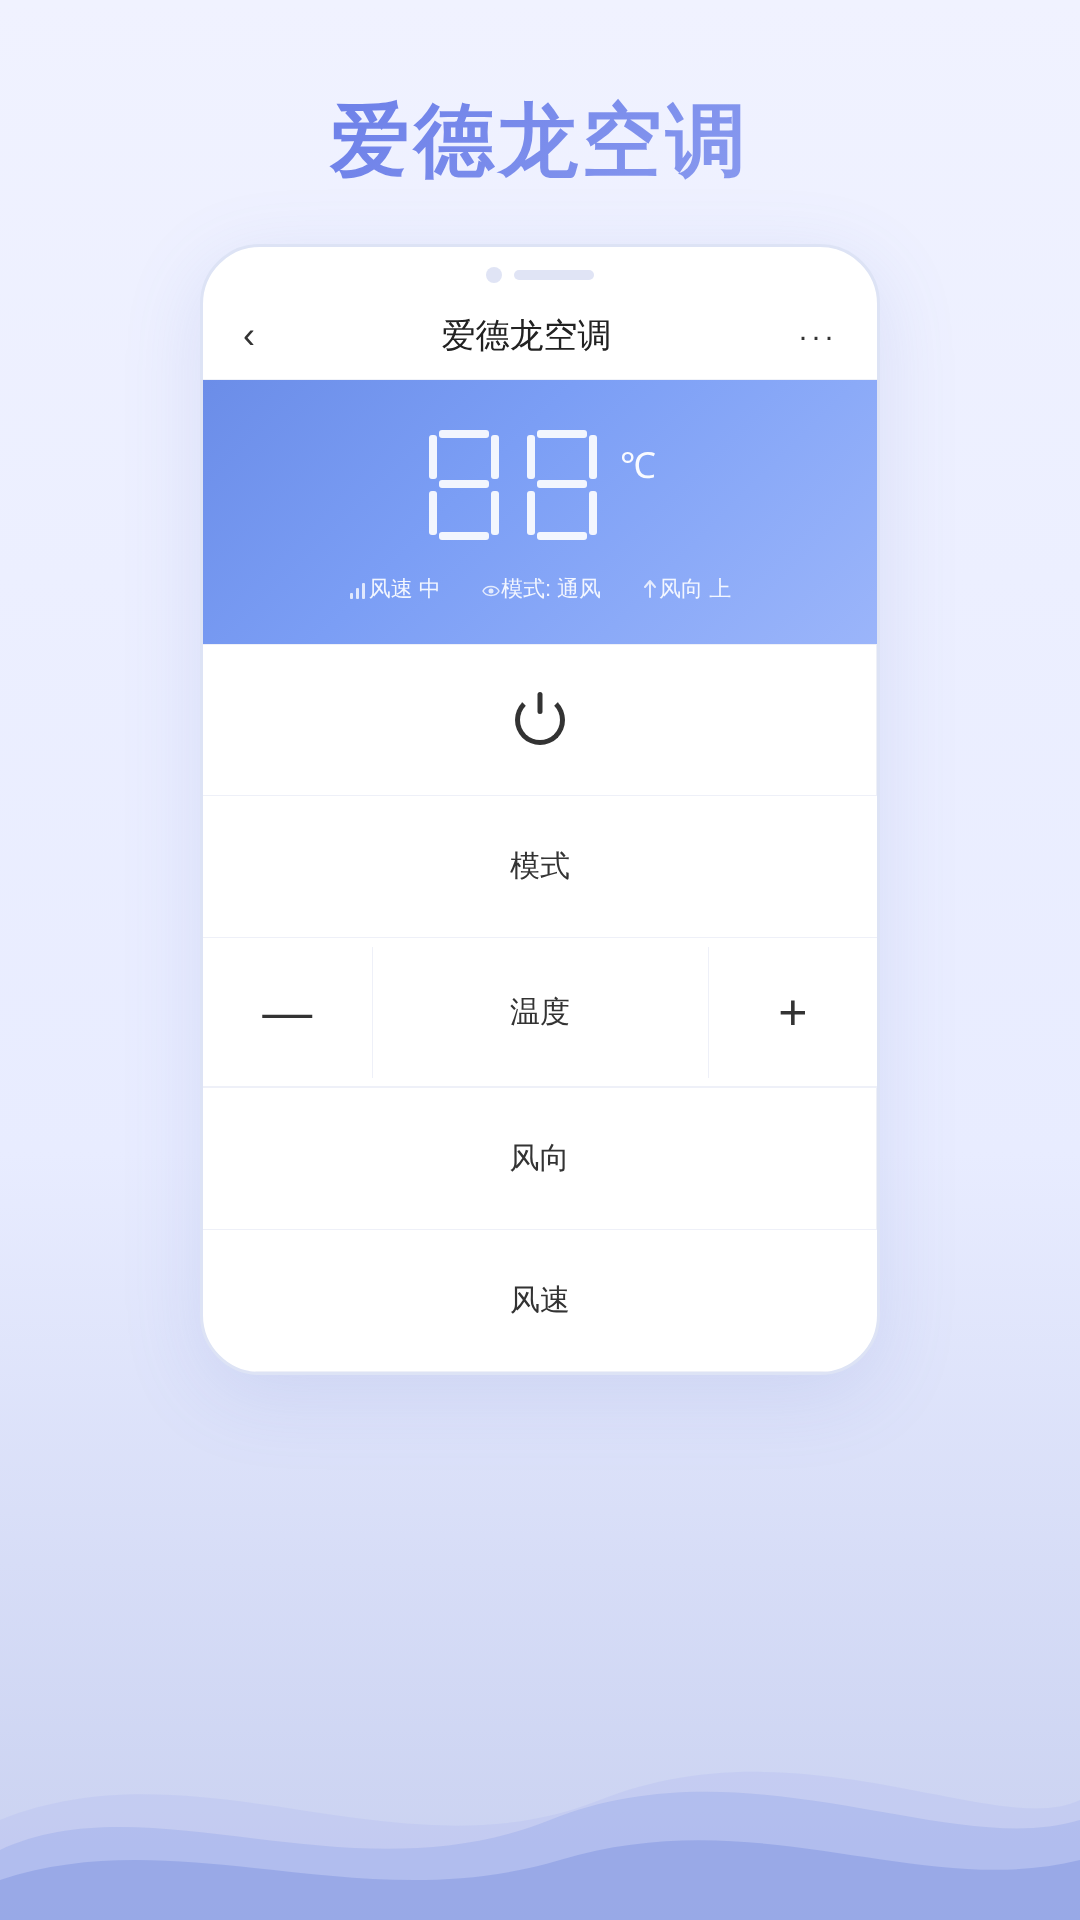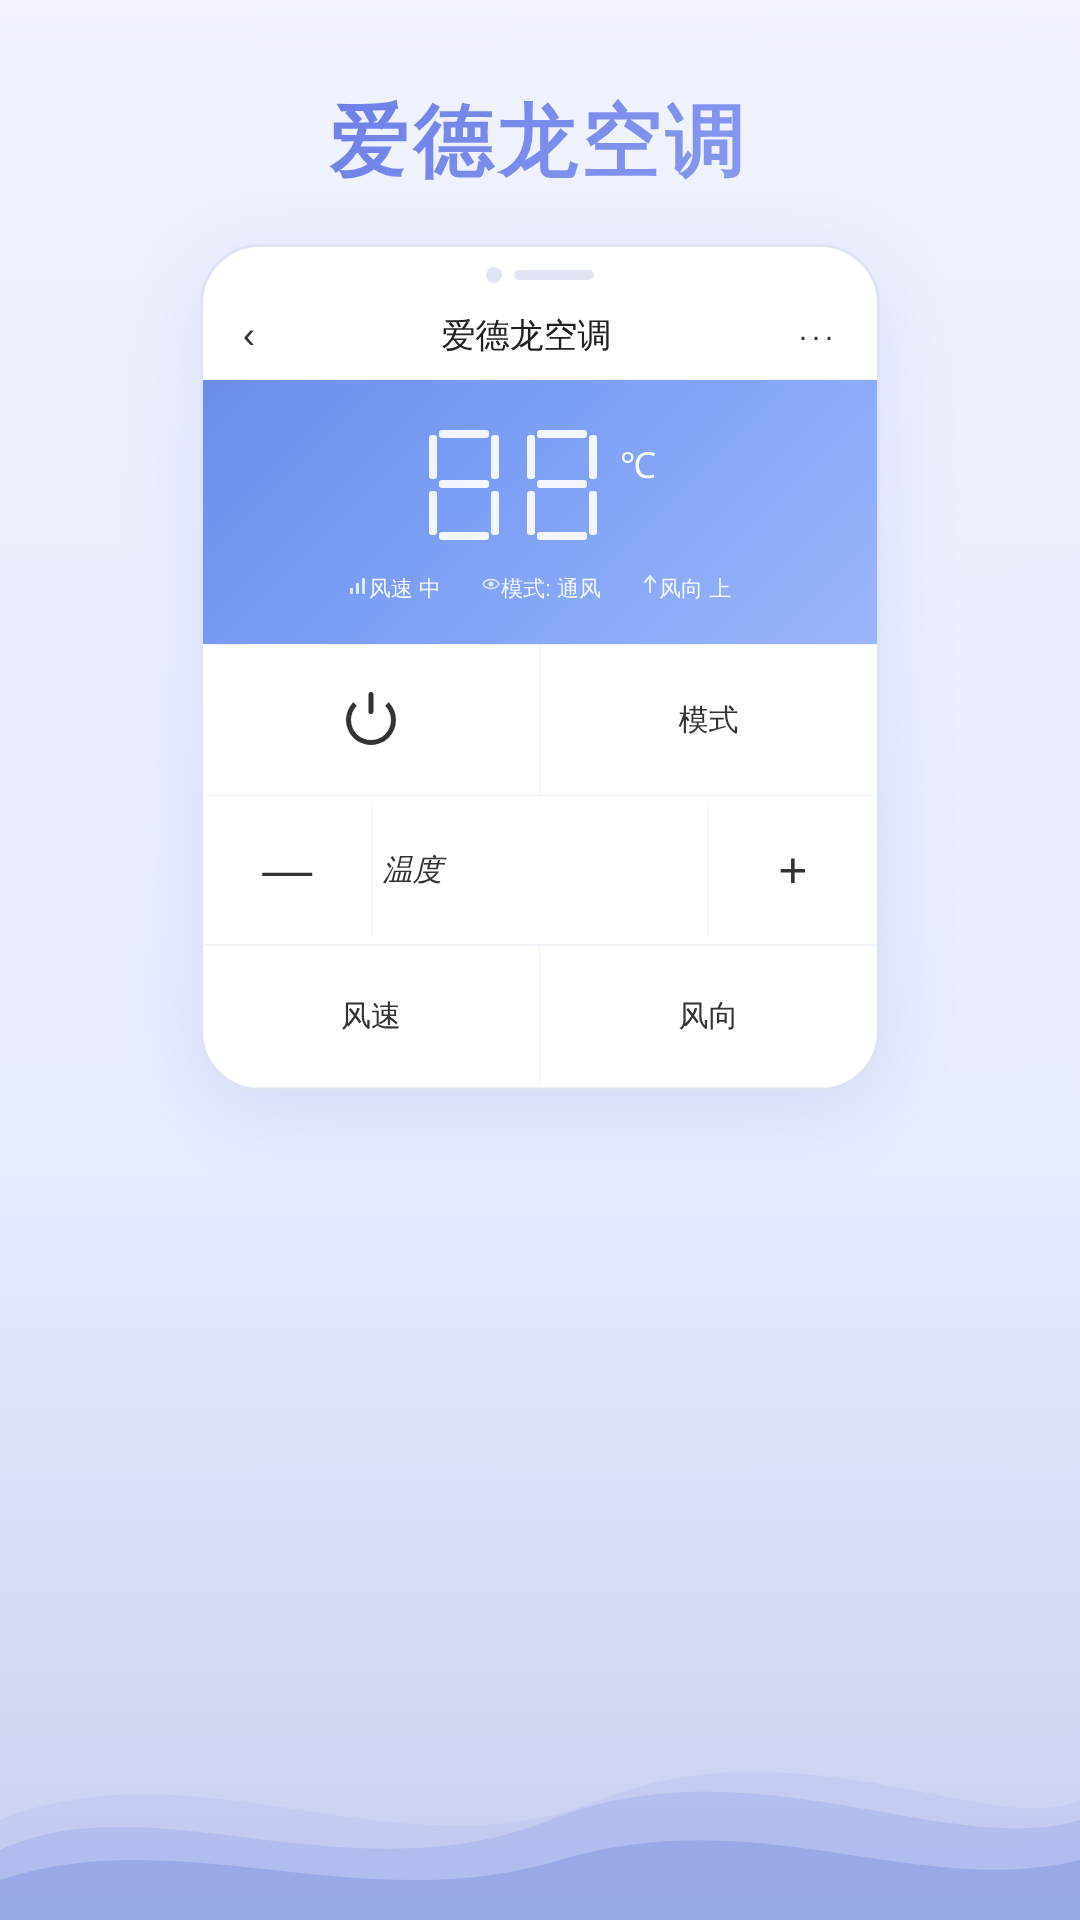"风速 中" .status-item { align-items: flex-start -> flex-end }
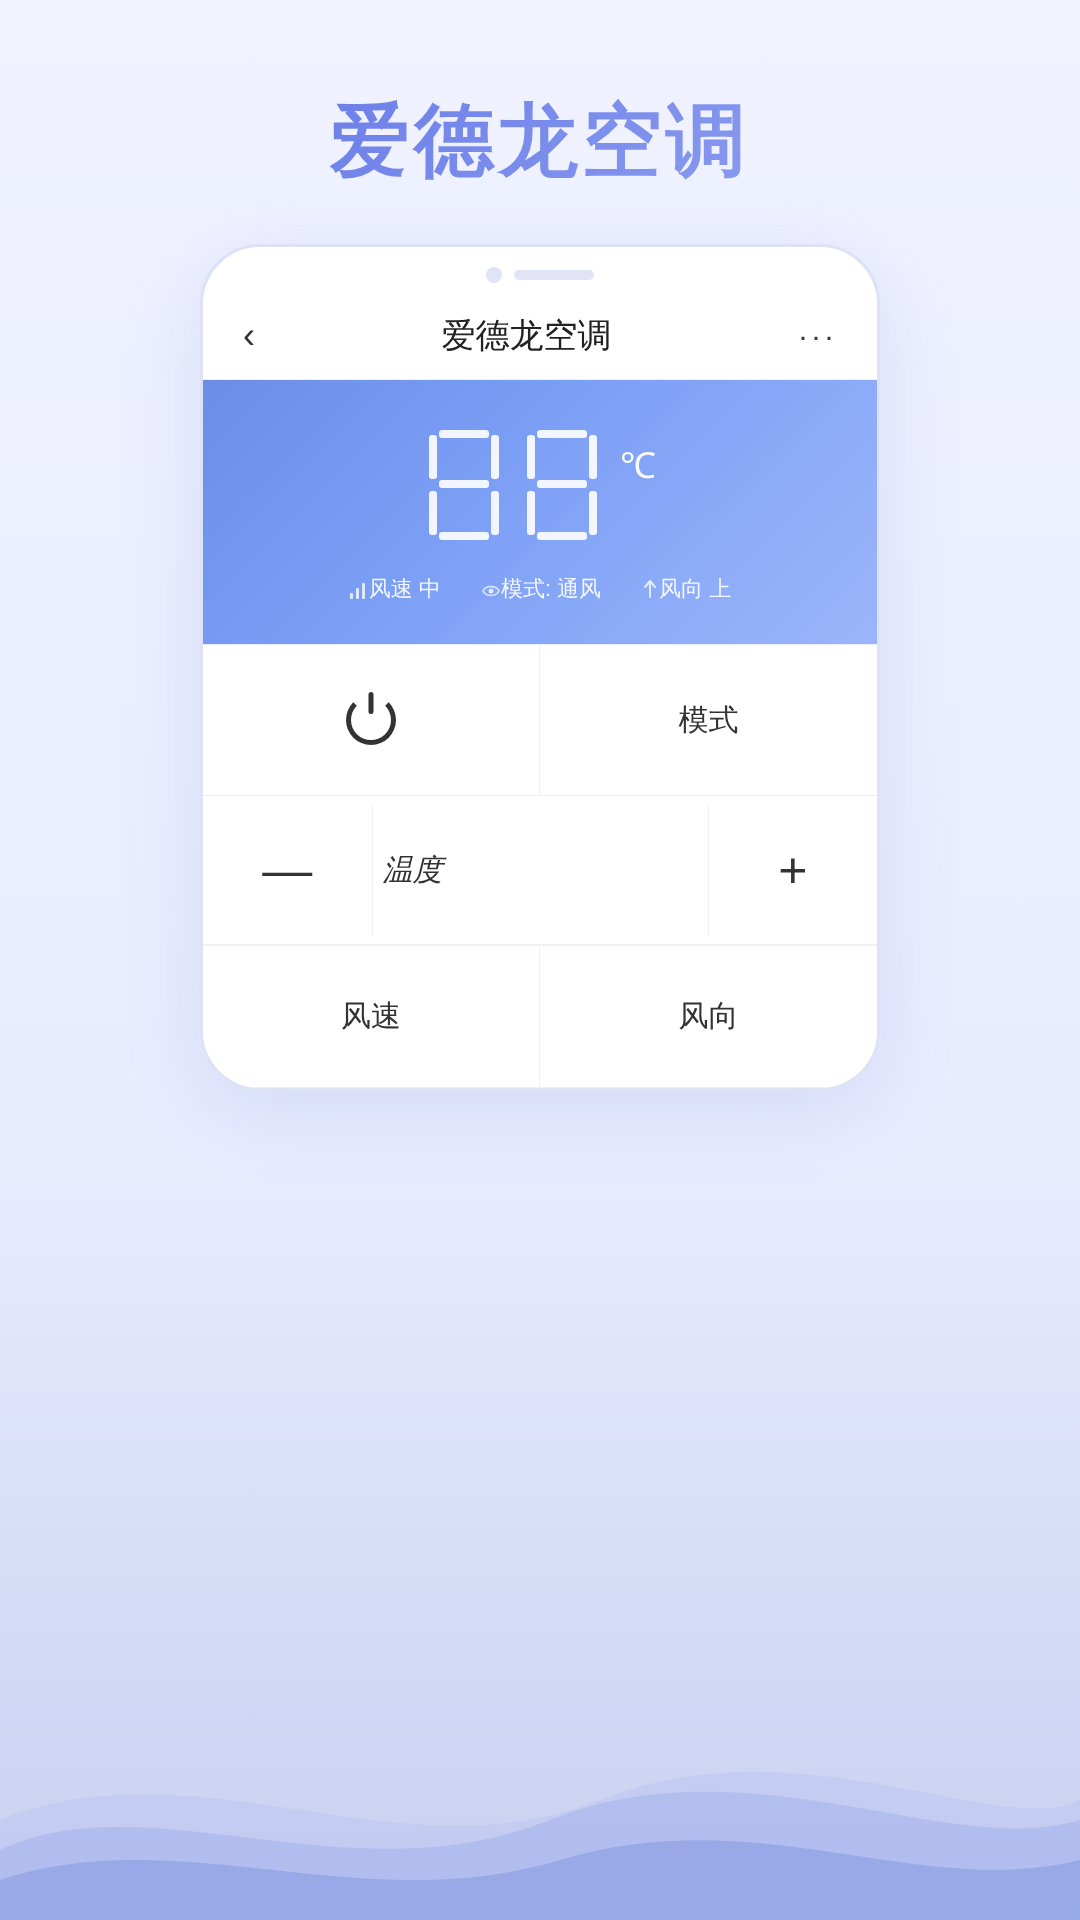"模式" .controls-grid { grid-template-columns: 1fr 1fr -> 1fr }
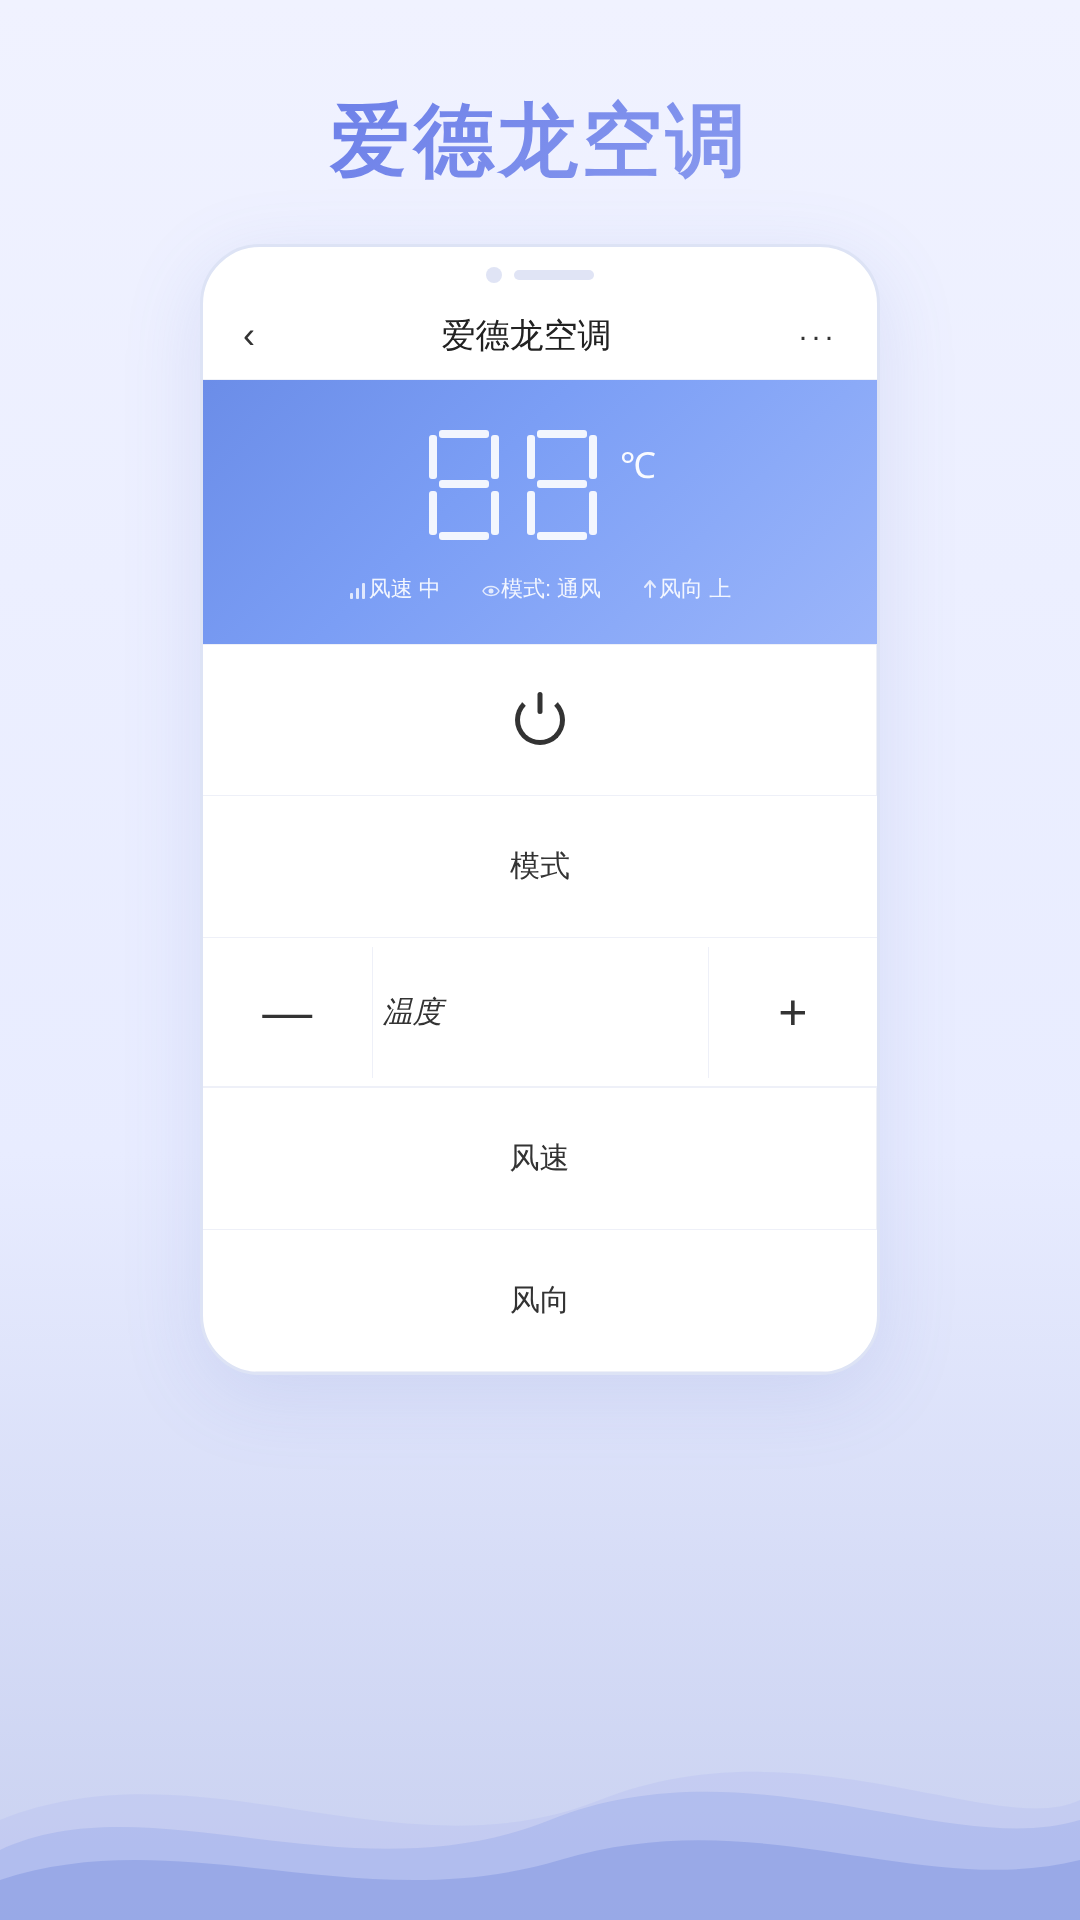"温度" .temp-label { font-style: italic -> none; text-align: left -> center }
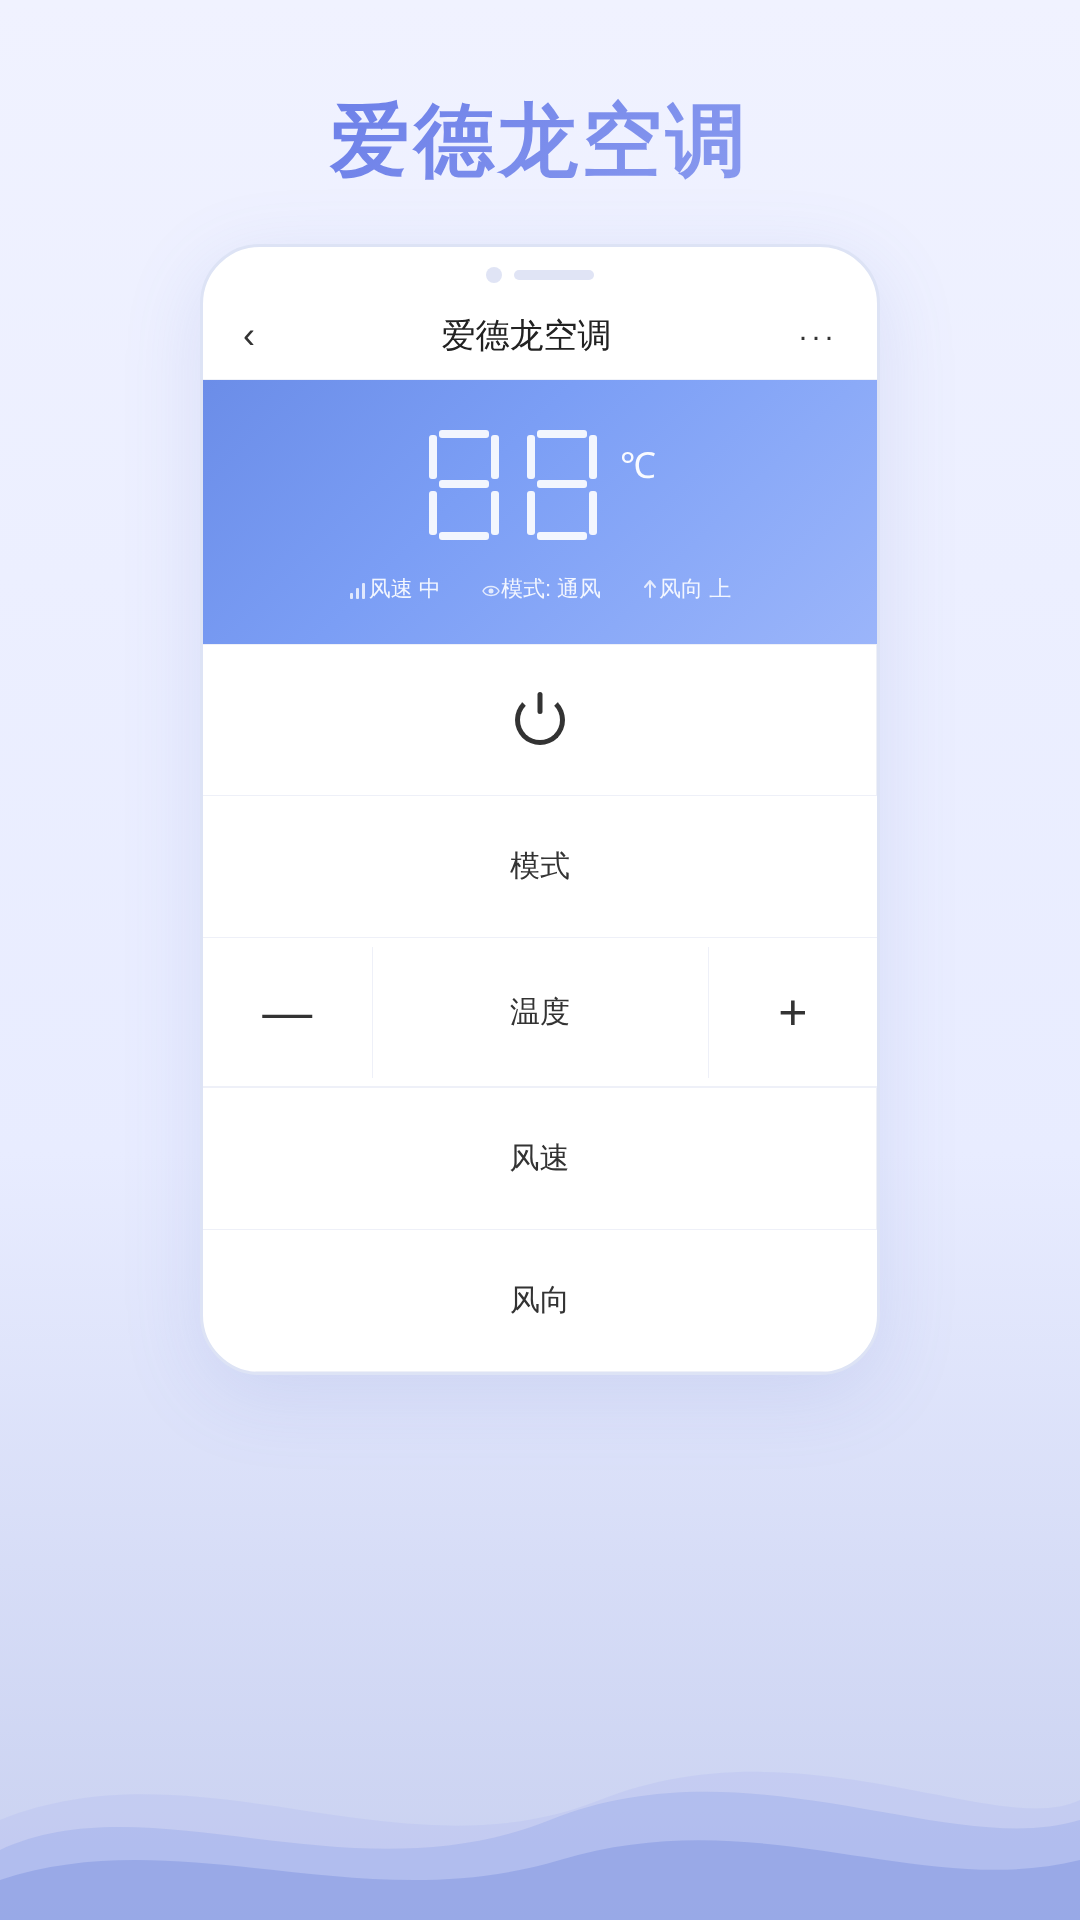"风速" div.control-cell { order: before "风向" -> after "风向" }
